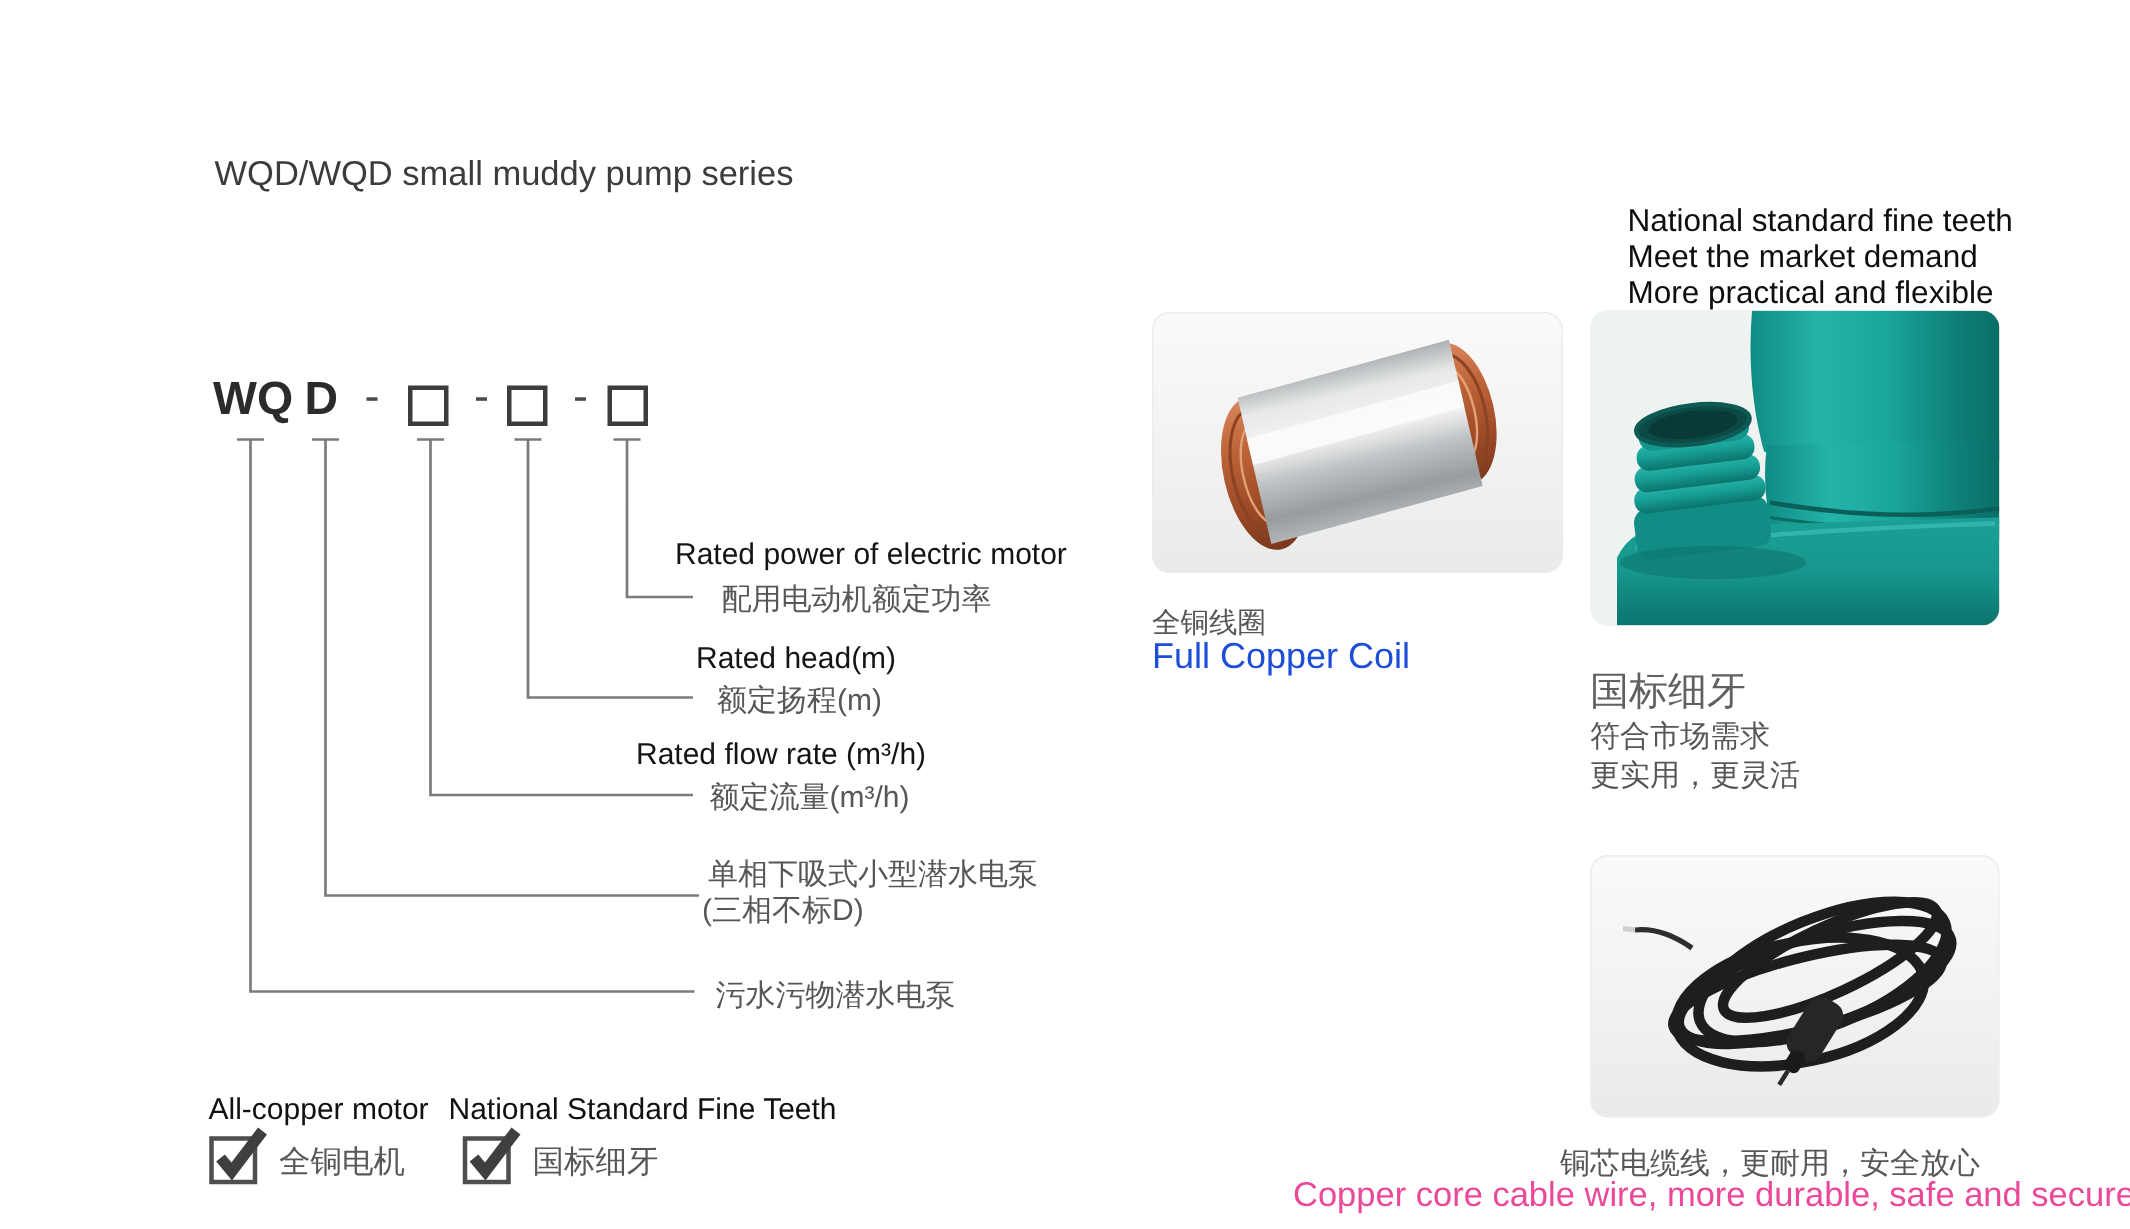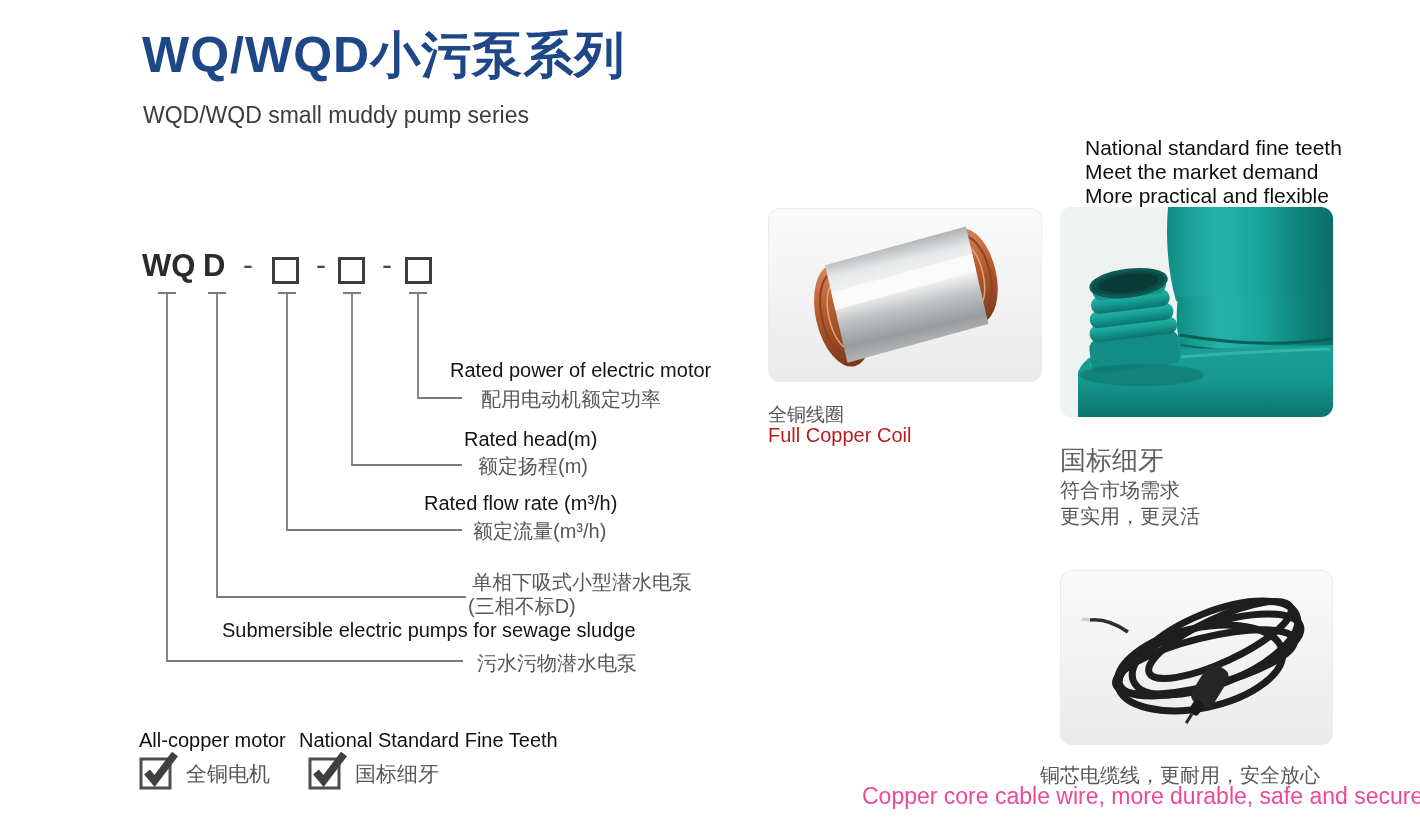"WQ/WQD小污泵系列" div.abs { html: <div>WQ/WQD小污泵系列</div> -> none }
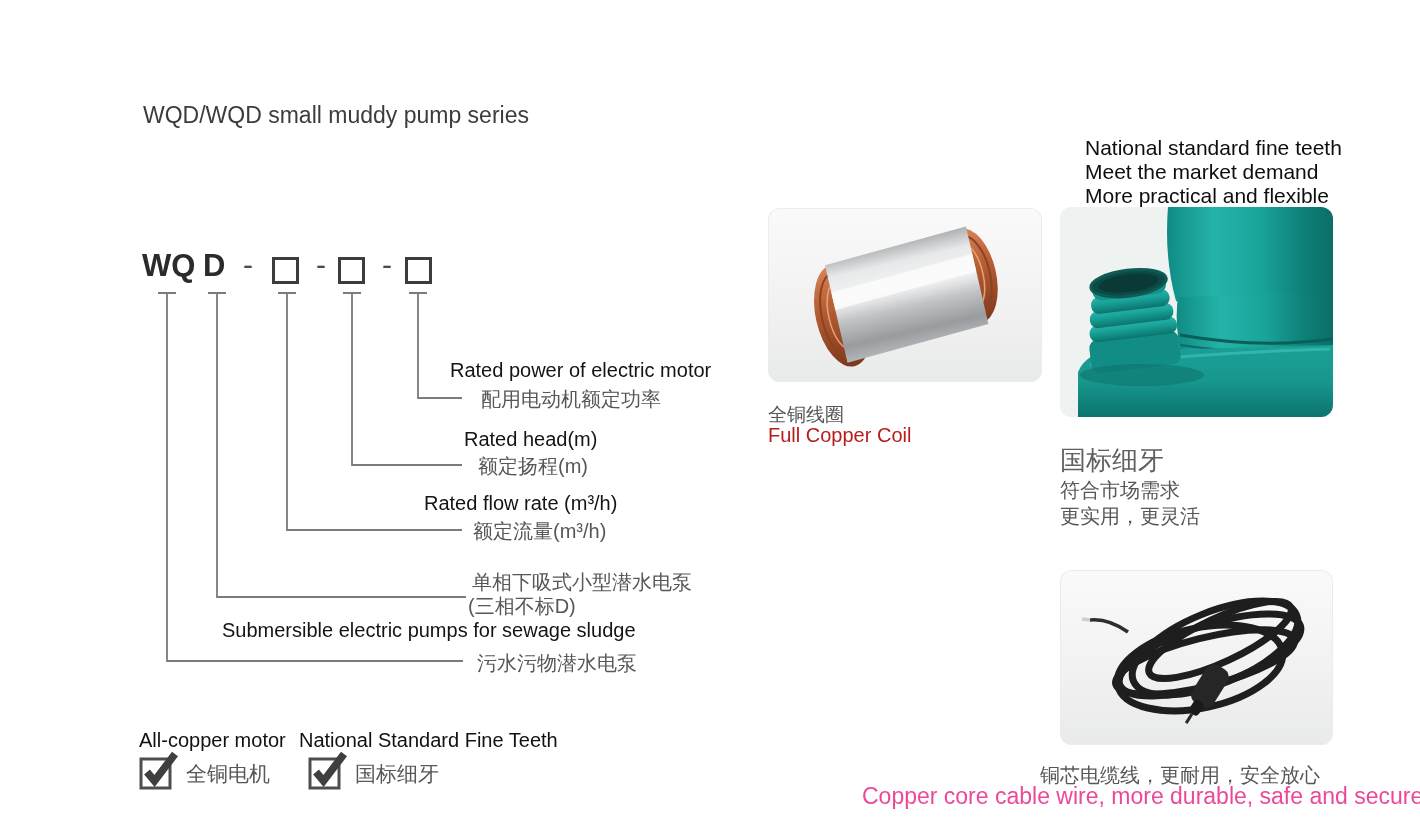"Full Copper Coil" div.abs { color: #b91c1c -> #1d4ed8; font-size: 20px -> 24px }
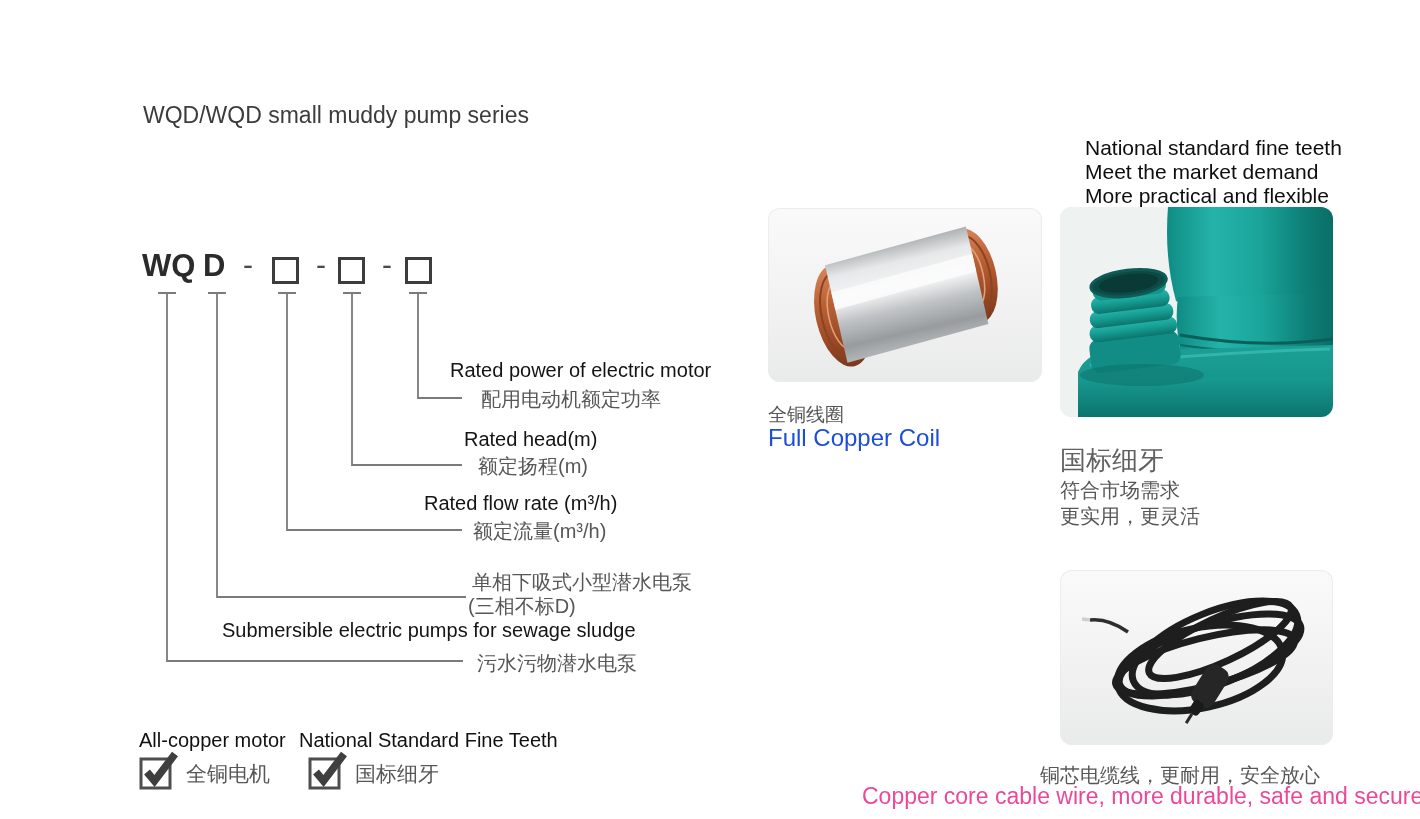"Submersible electric pumps for sewage" div.abs { html: <div>Submersible electric pumps for sewage sludge</div> -> none }
